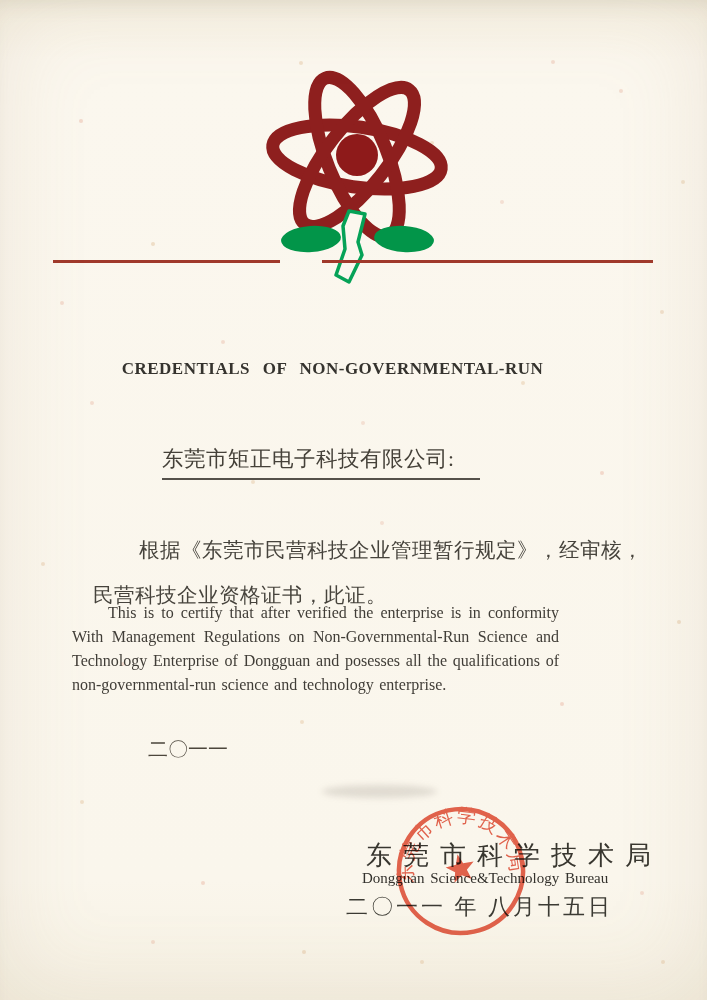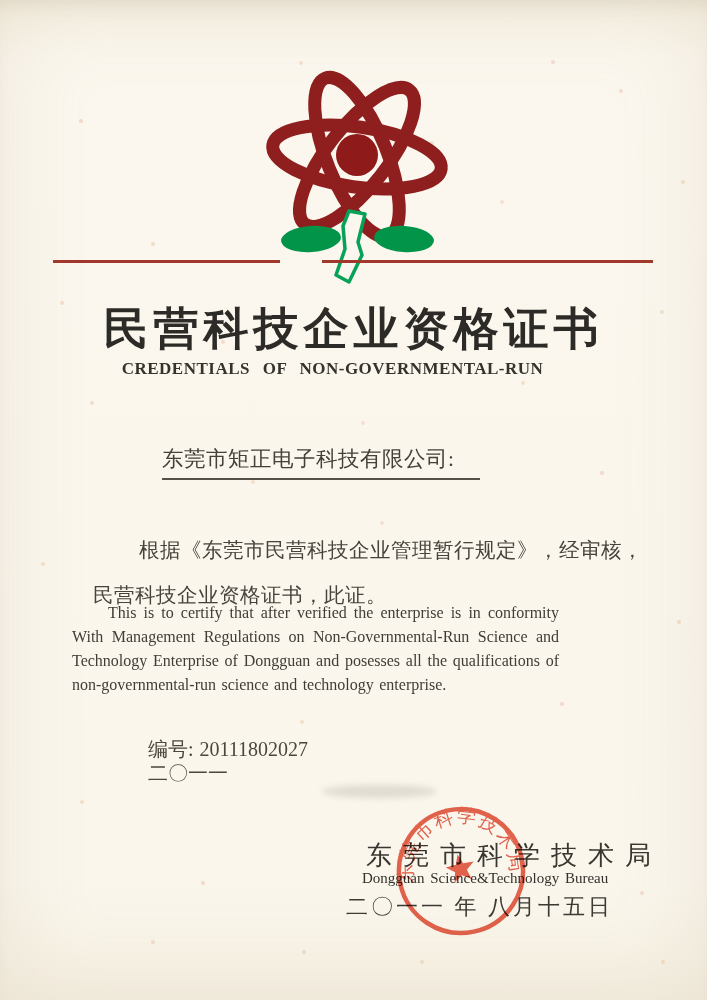"民营科技企业资格证书" div.title-zh { html: <div>民营科技企业资格证书</div> -> none }
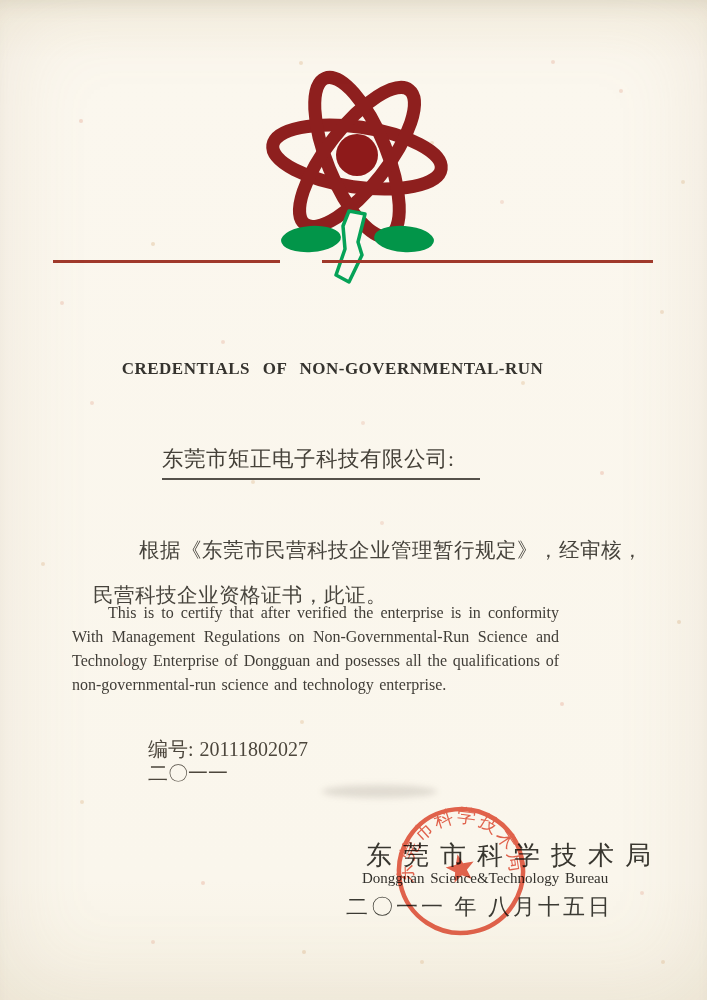"编号: 20111802027" div.num-row { html: <div> <span>编号:</span><span>20111802027</span> </div> -> none }
